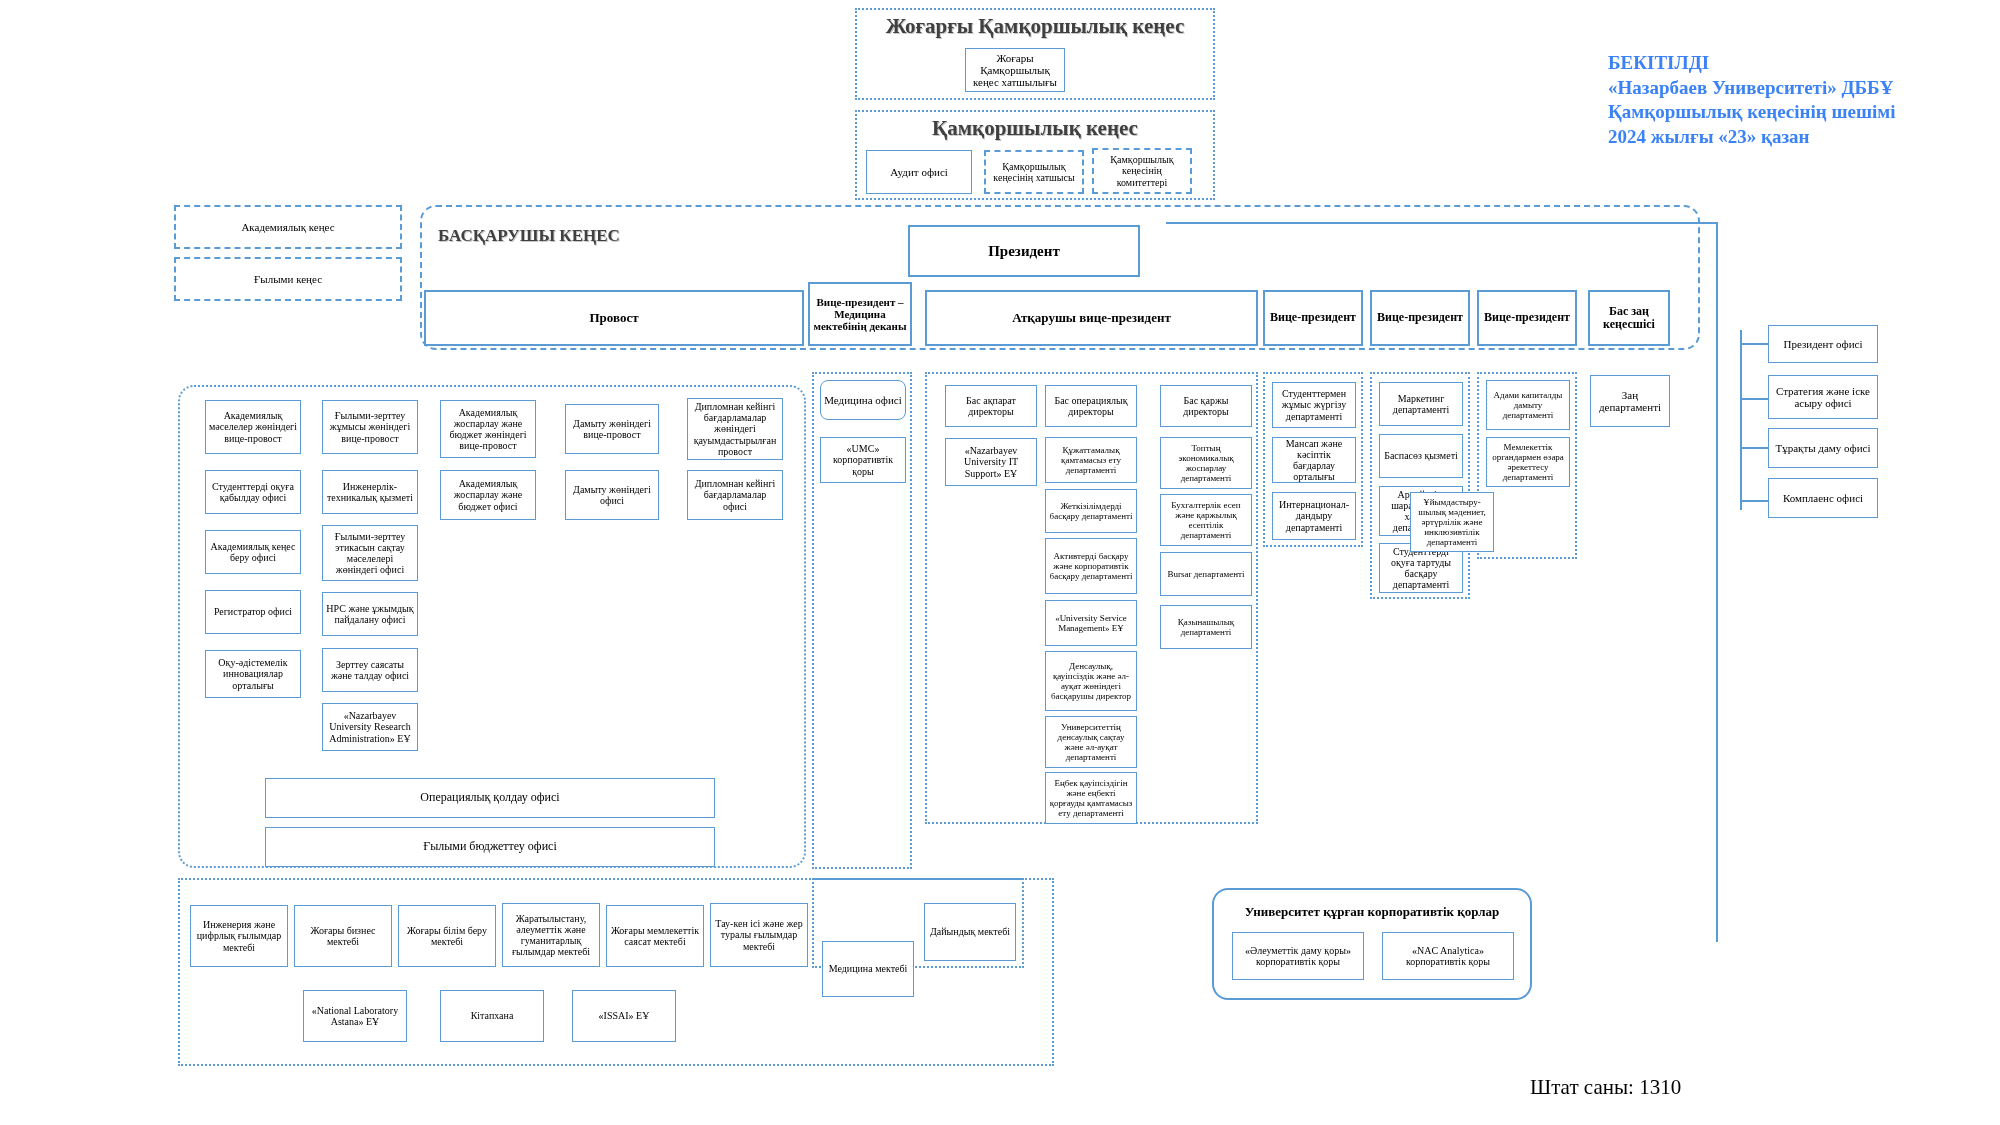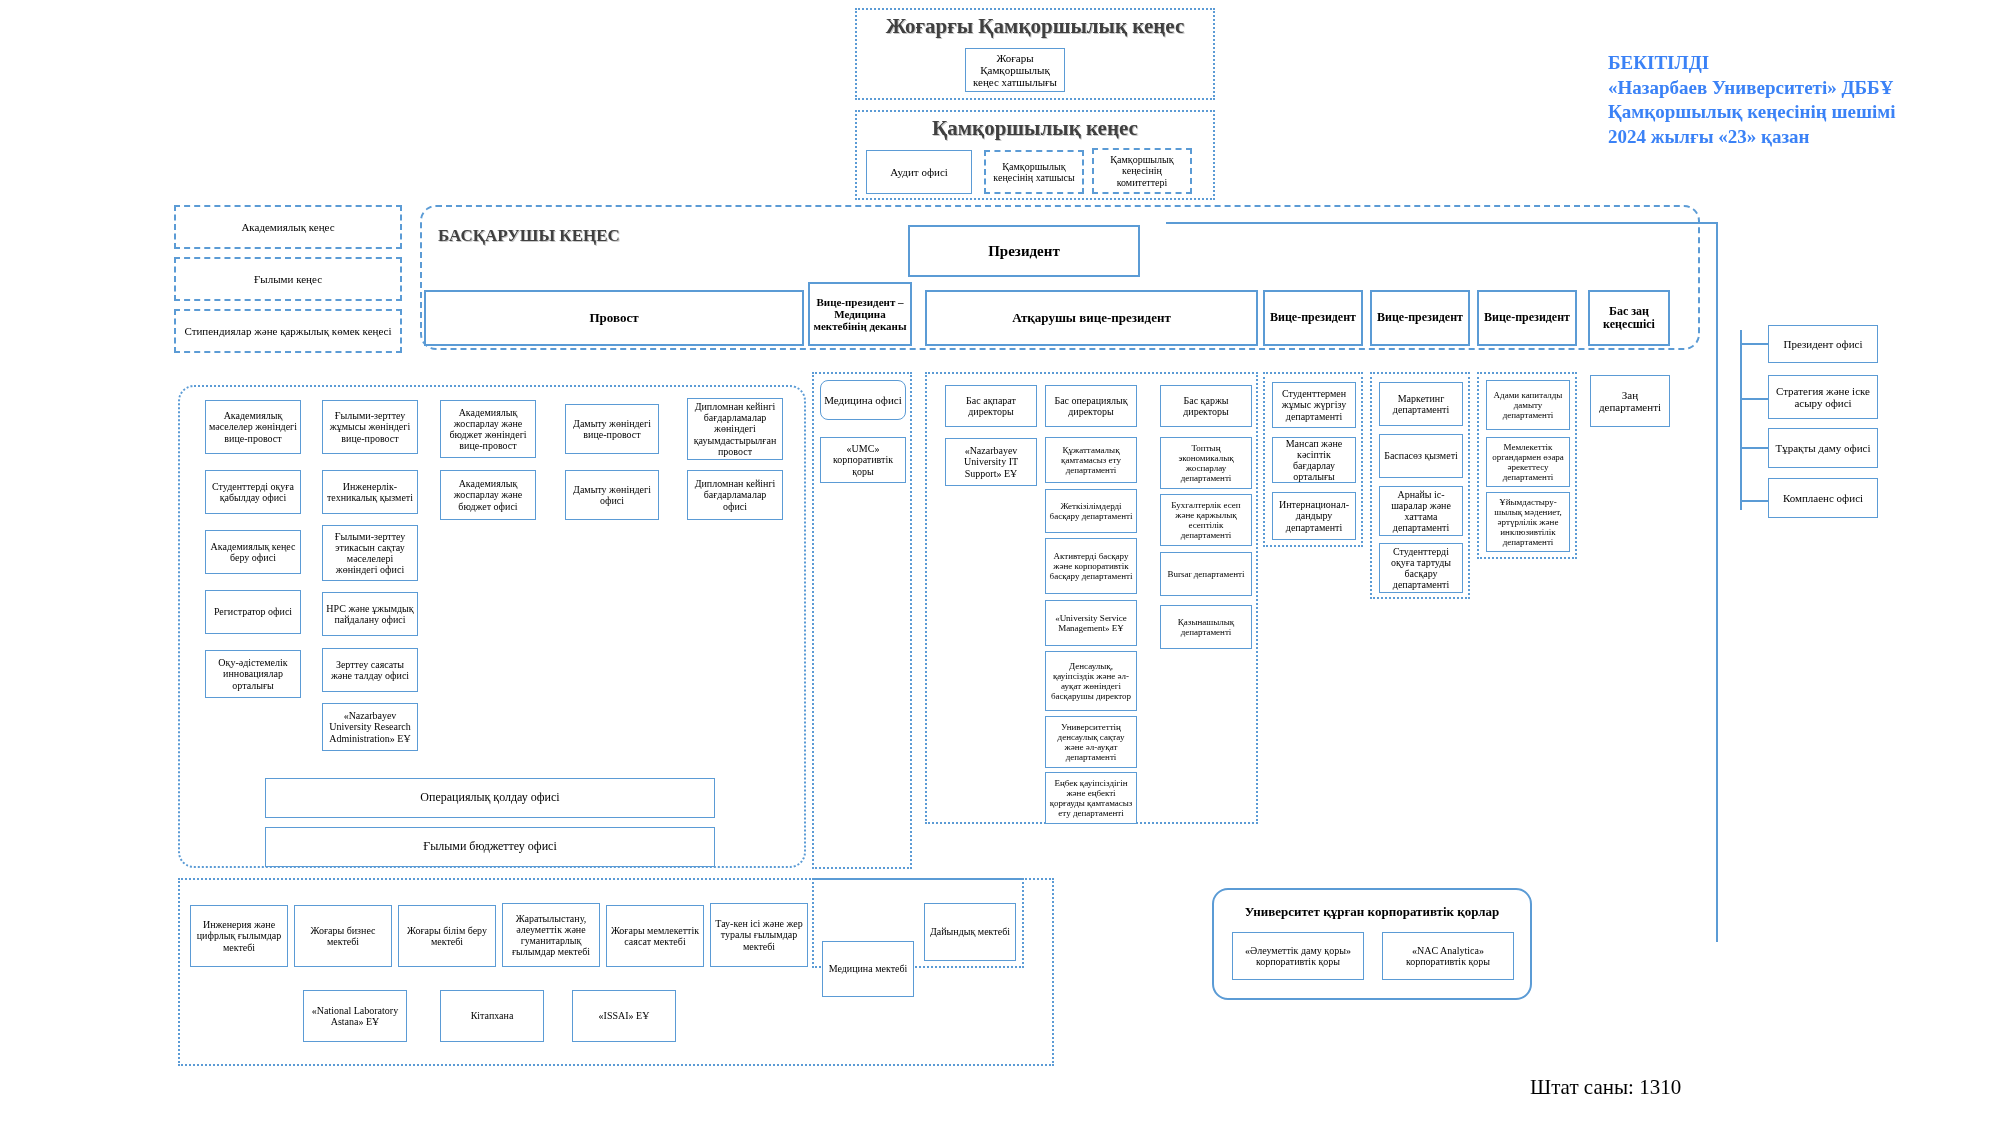"Стипендиялар және қаржылық көмек кеңесі" div.dash { html: <div>Стипендиялар және қаржылық көмек кеңесі</div> -> none }
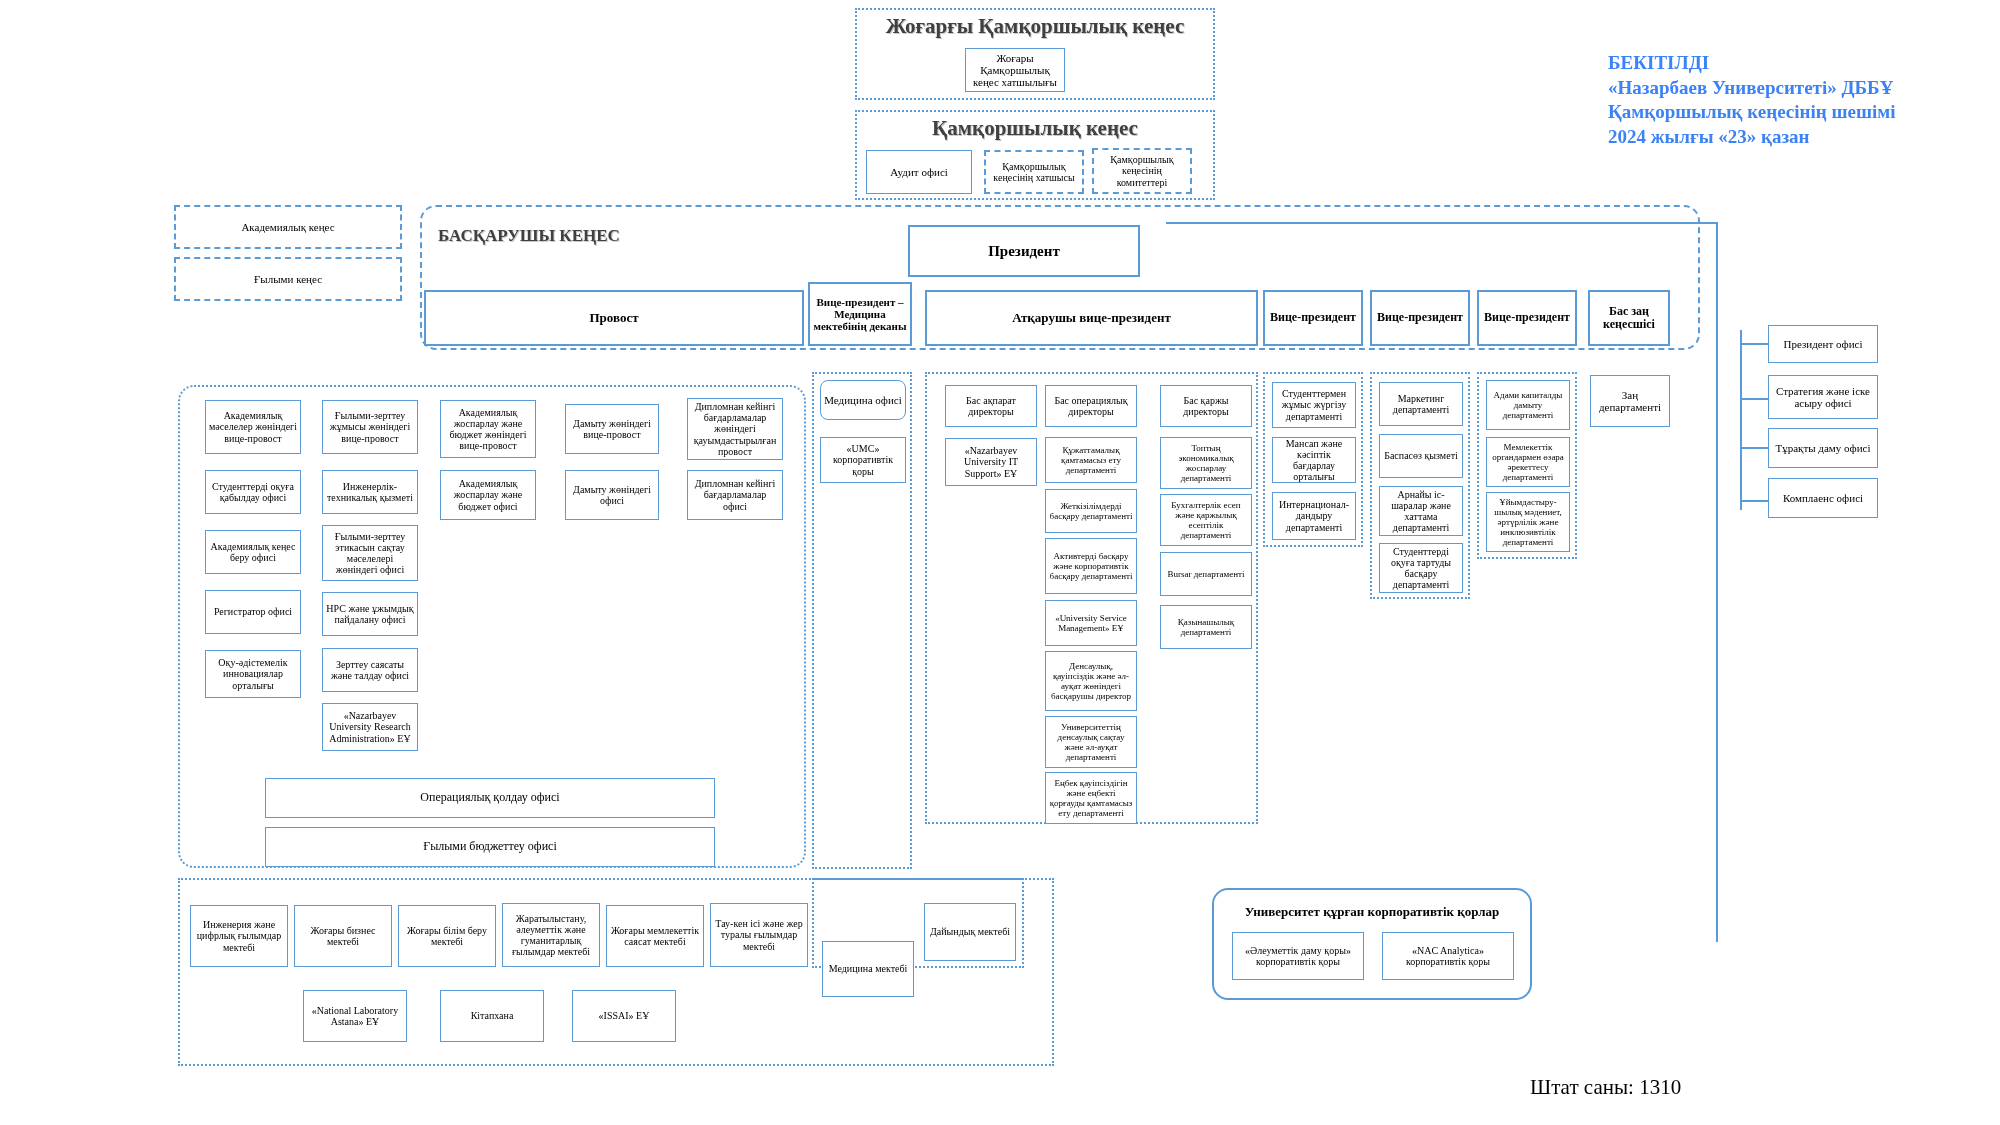"Ұйымдастыру-шылық мәдениет, әртүрлілік" div.box { left: 1486px -> 1410px }
